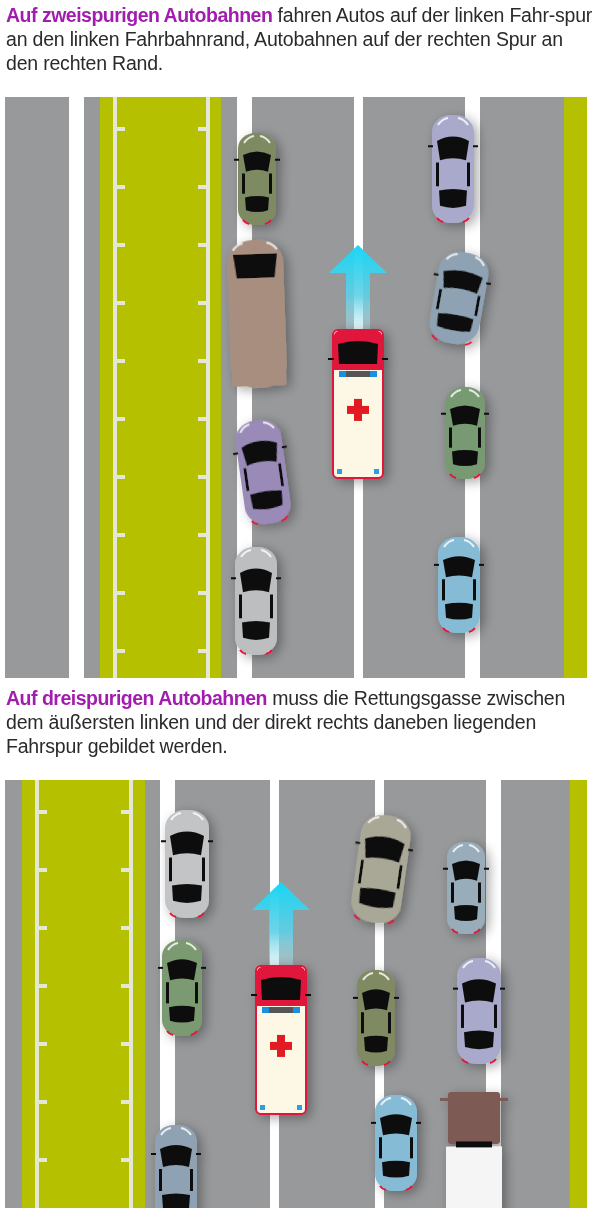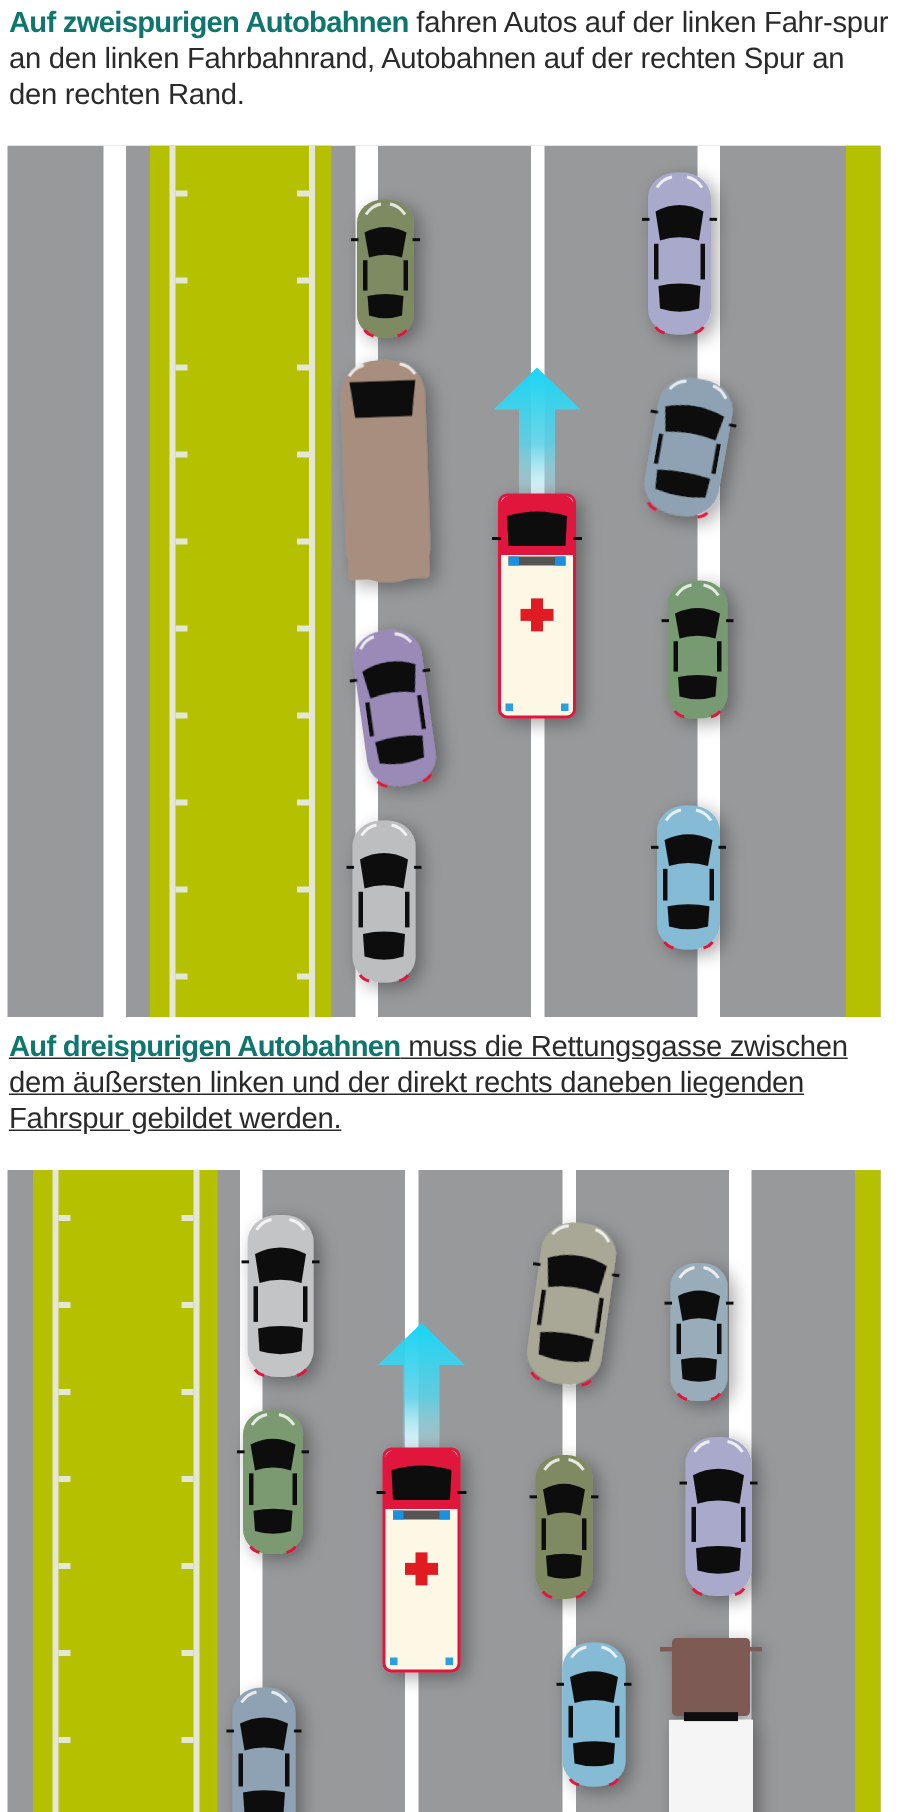"Auf zweispurigen Autobahnen" .caption b { color: #0f766e -> #a21caf }
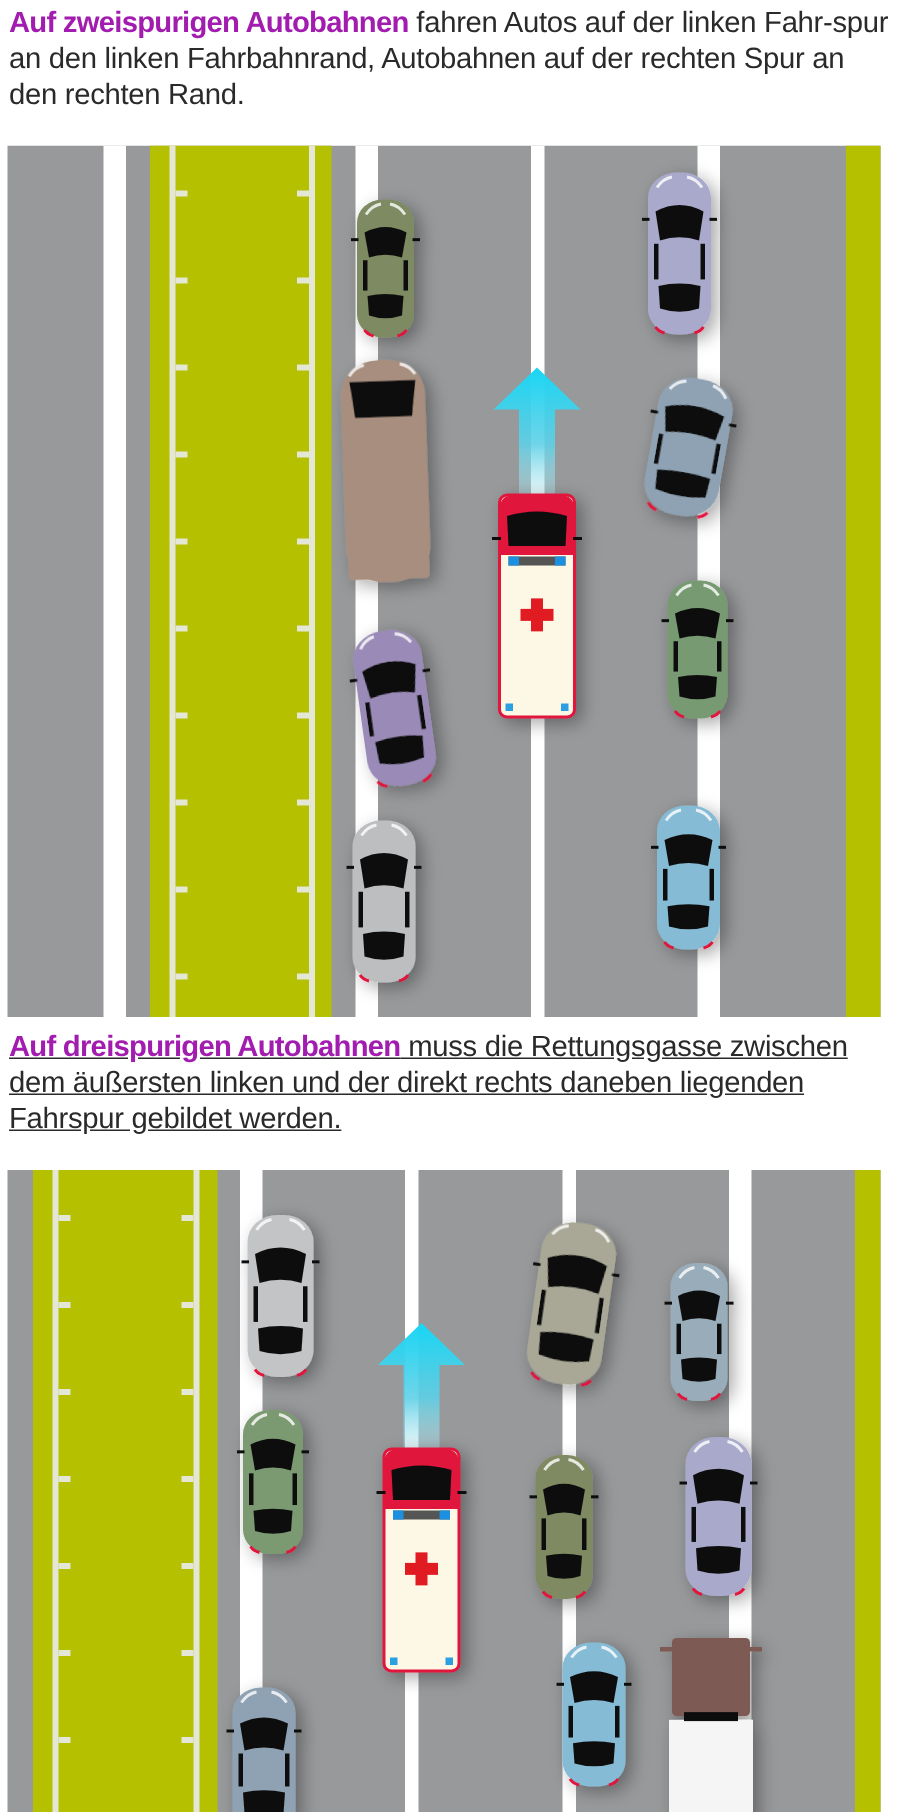"Auf dreispurigen Autobahnen muss die" #cap2 { text-decoration: underline -> none }
